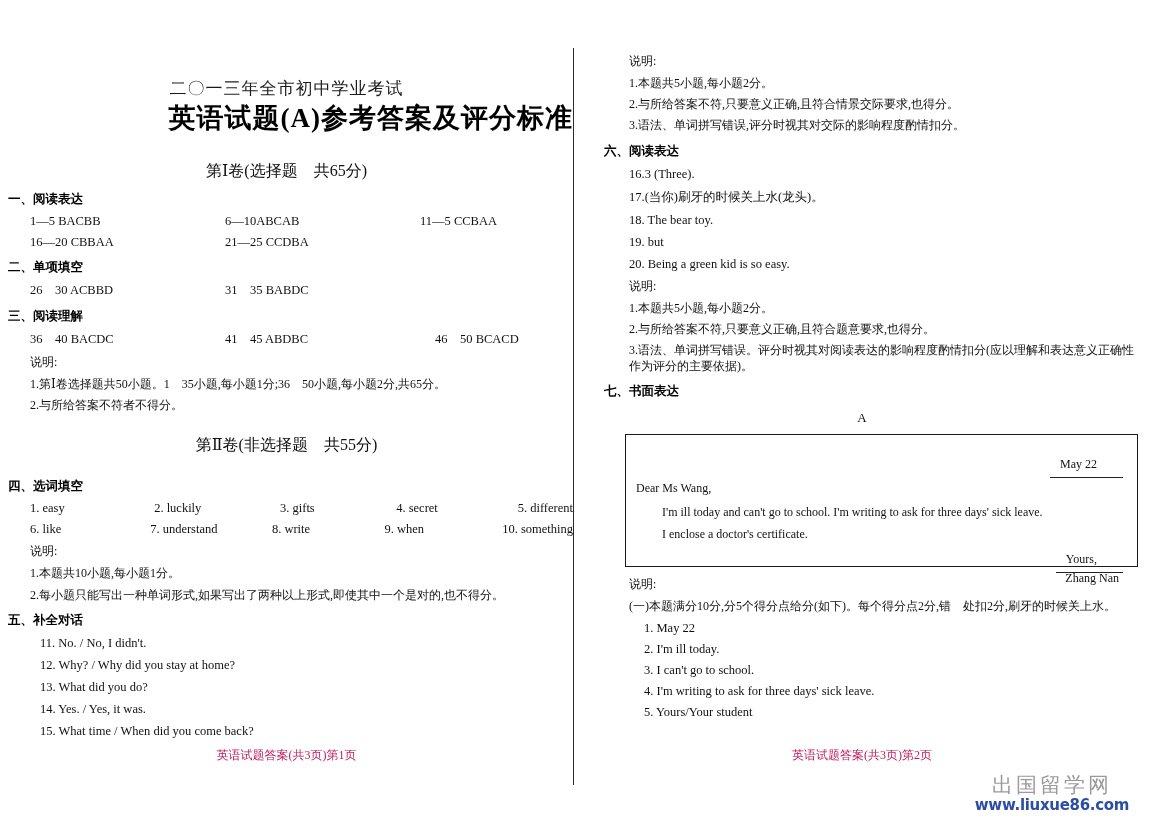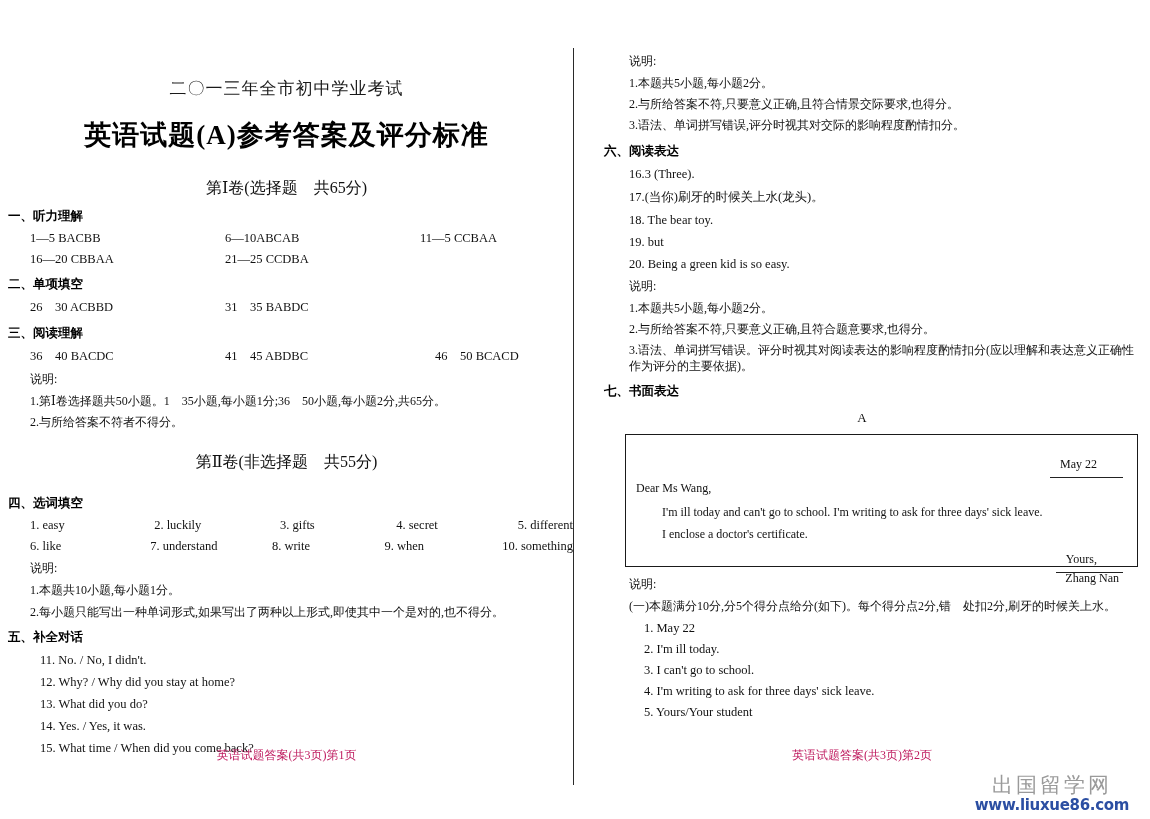"英语试题(A)参考答案及评分标准" .doc-title { margin-top: 17px -> none; text-align: center -> right }
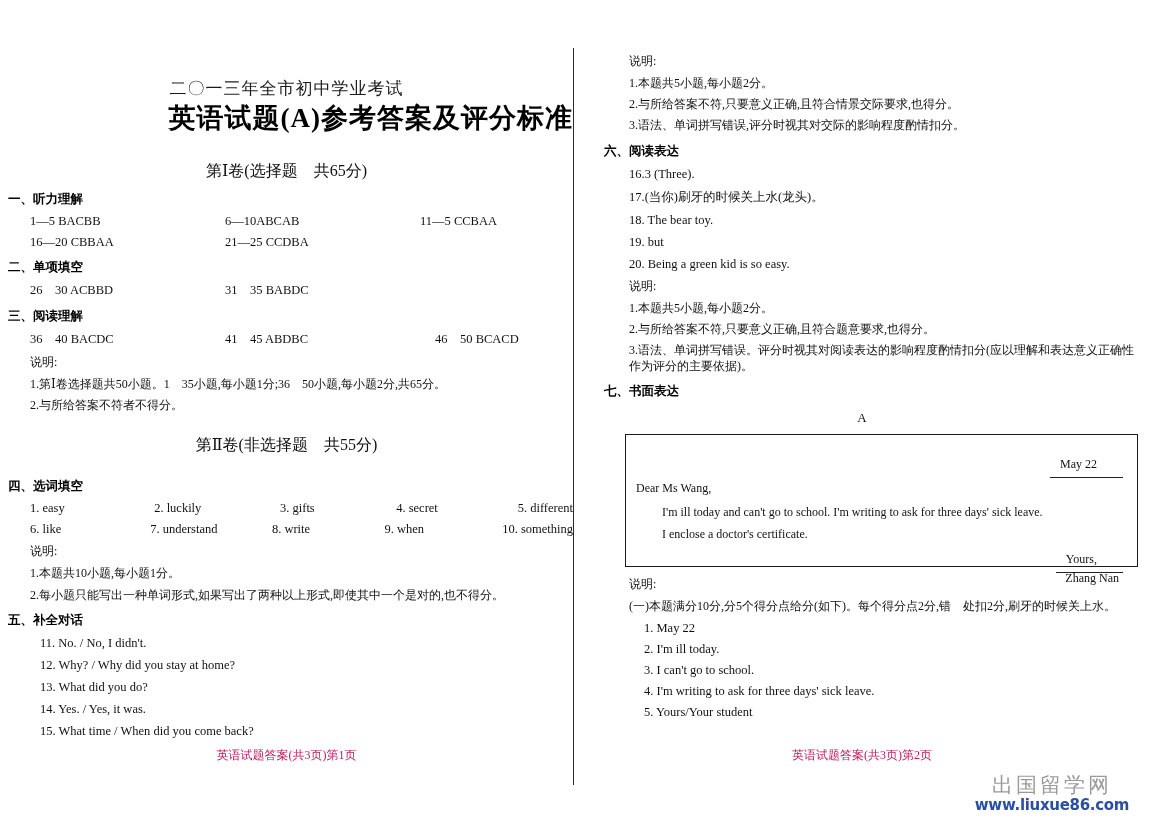"一、听力理解" div.section-head { text: 听力理解 -> 阅读表达 }
